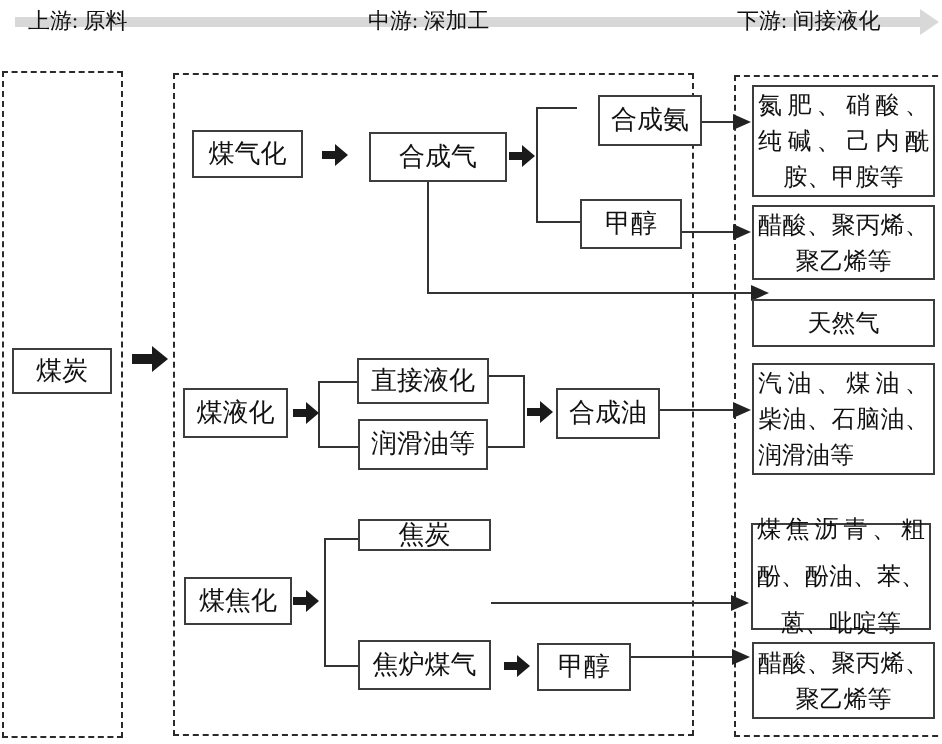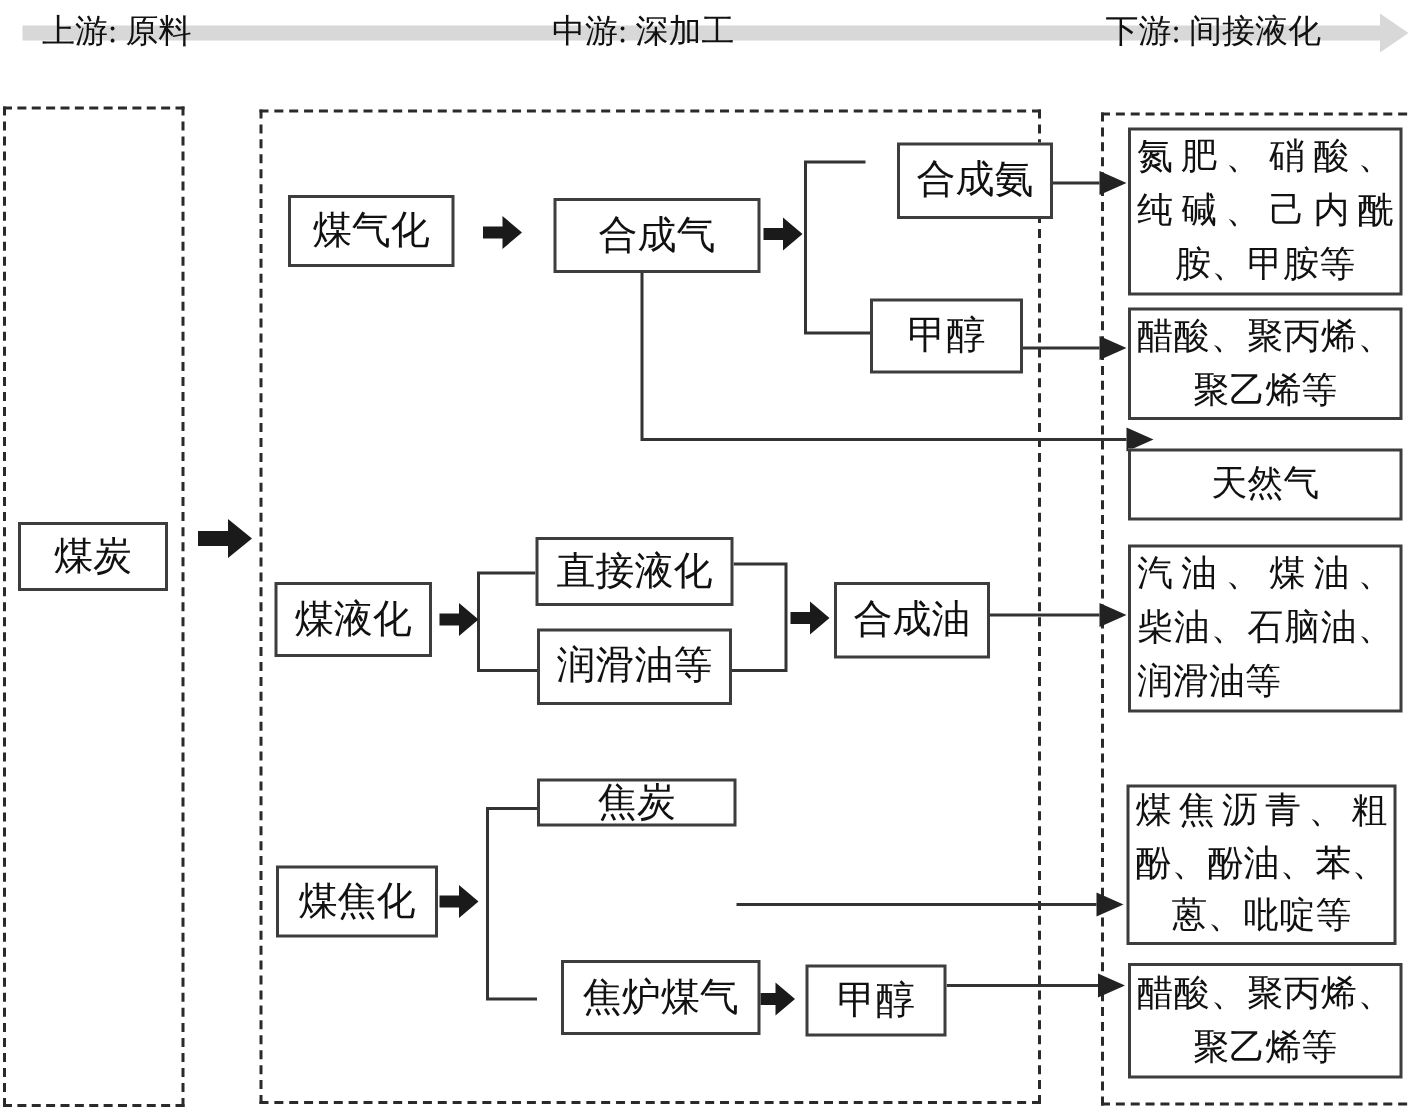"煤焦沥青、粗" .pbox.tight { gap: none -> 12px }
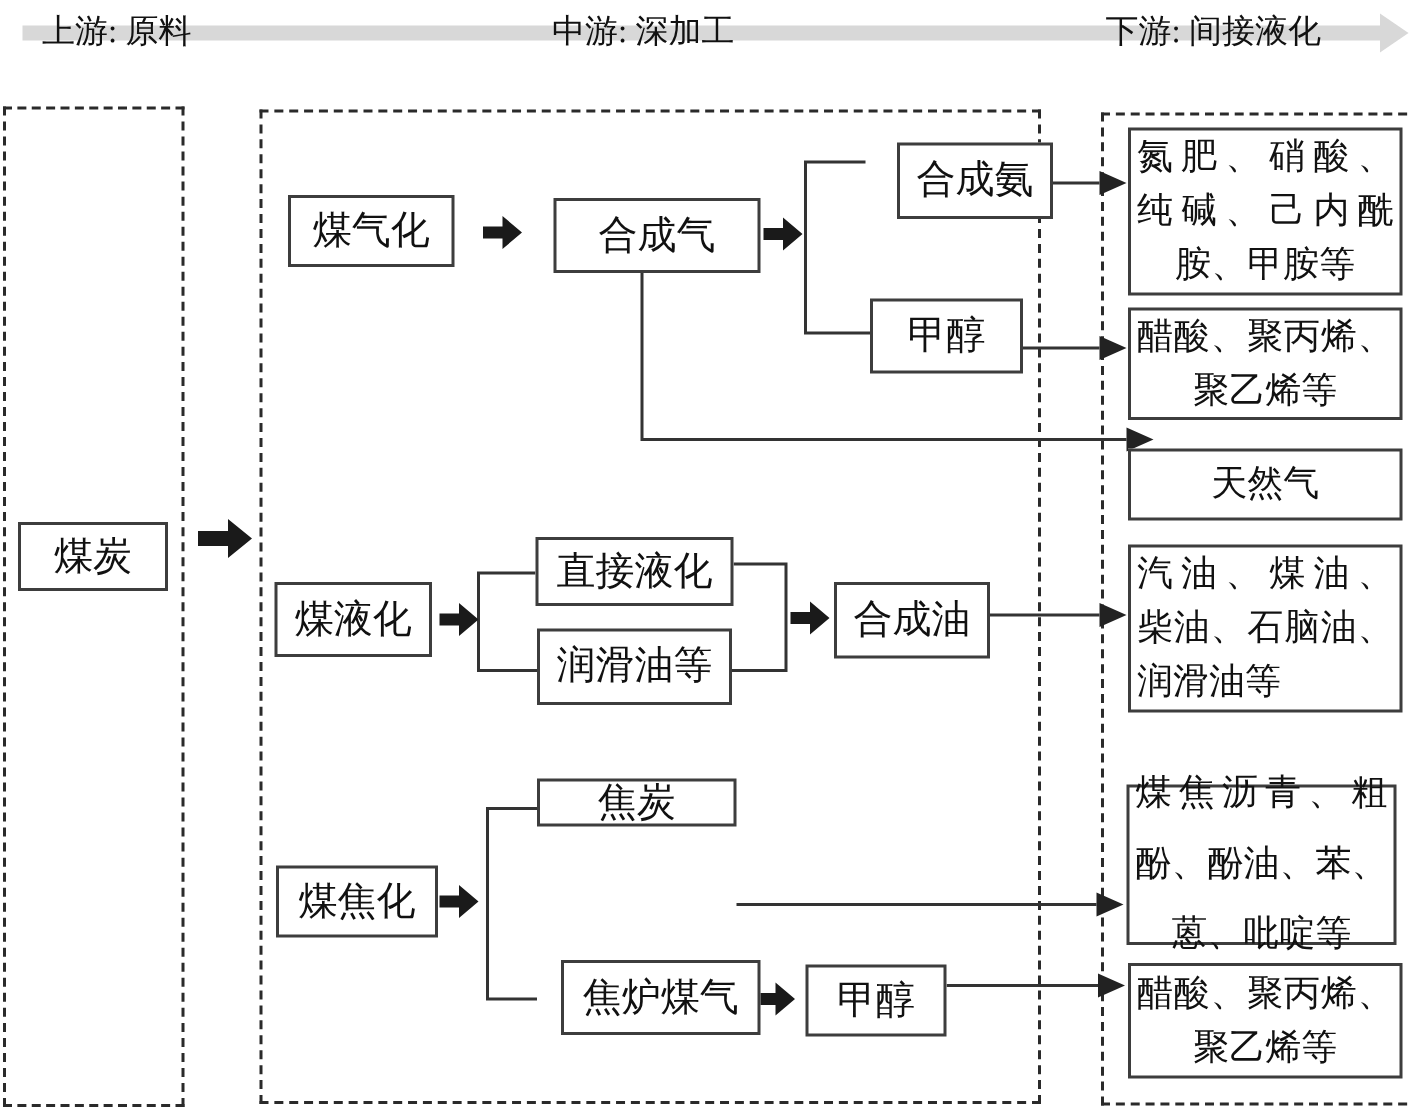"焦炉煤气" div.box { margin-left: 16px -> none }
